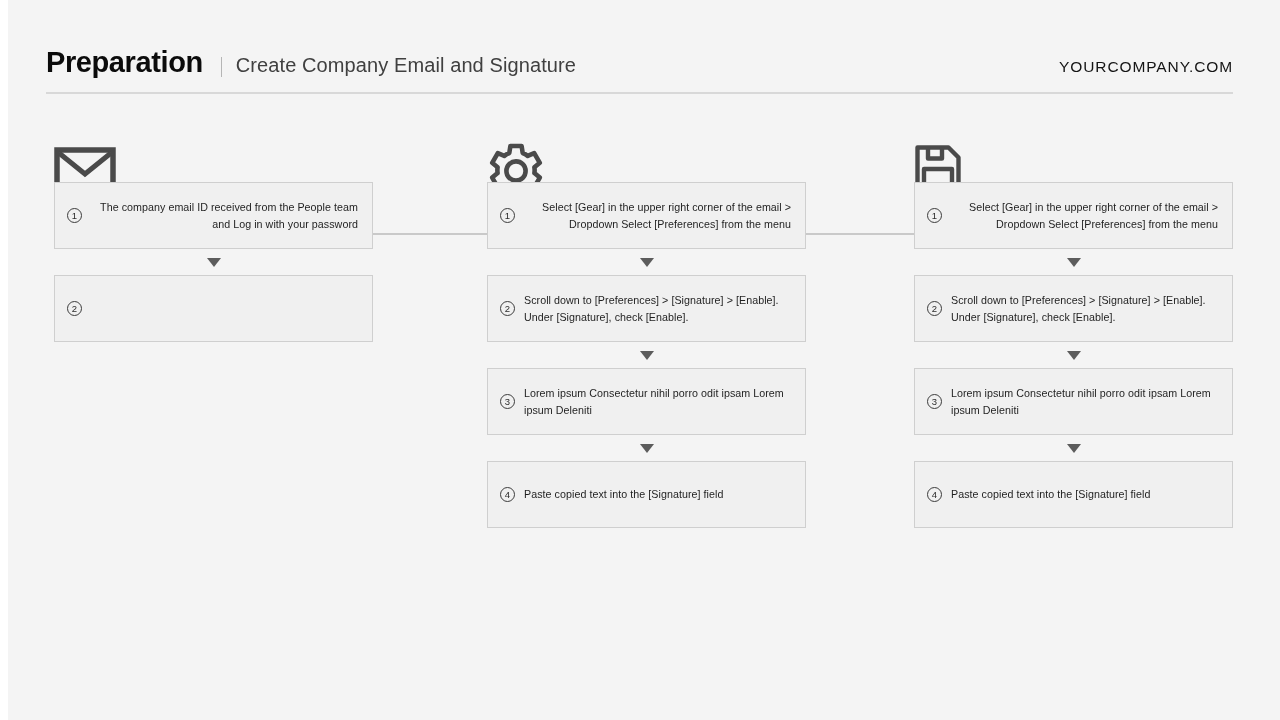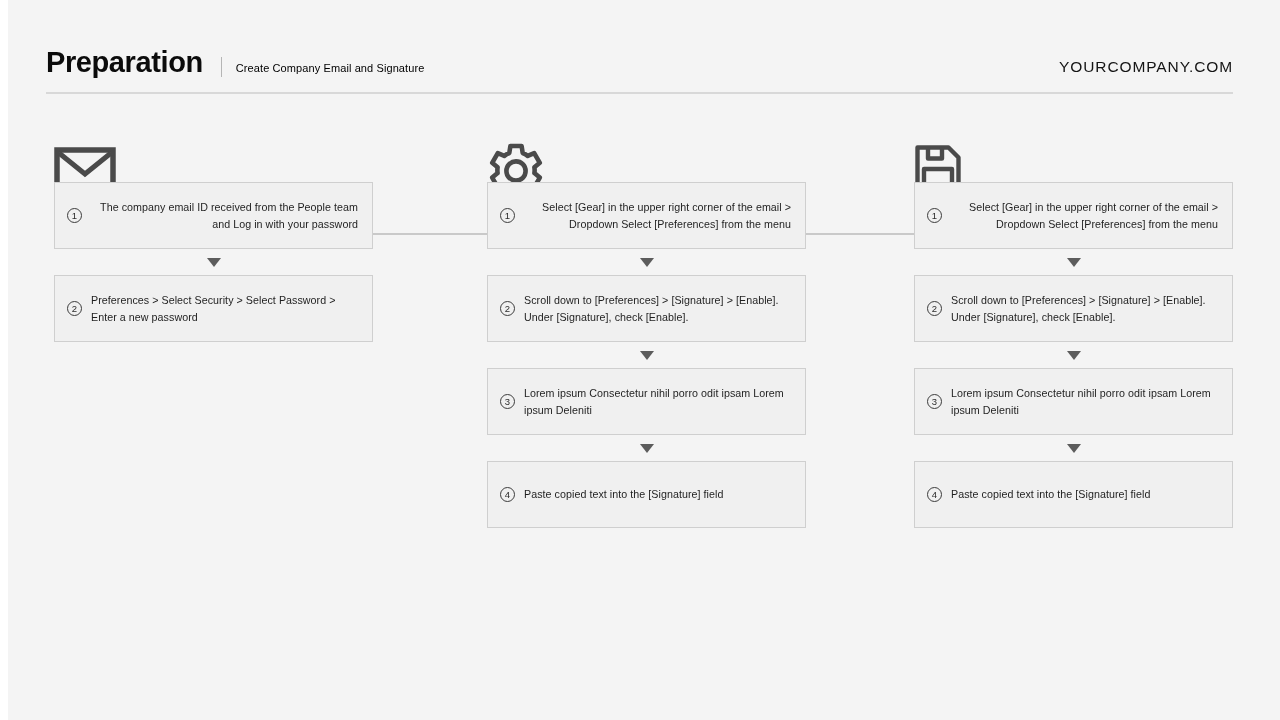"Create Company Email and Signature" #subtitle { color: #000000 -> #404040; font-size: 11px -> 20px }
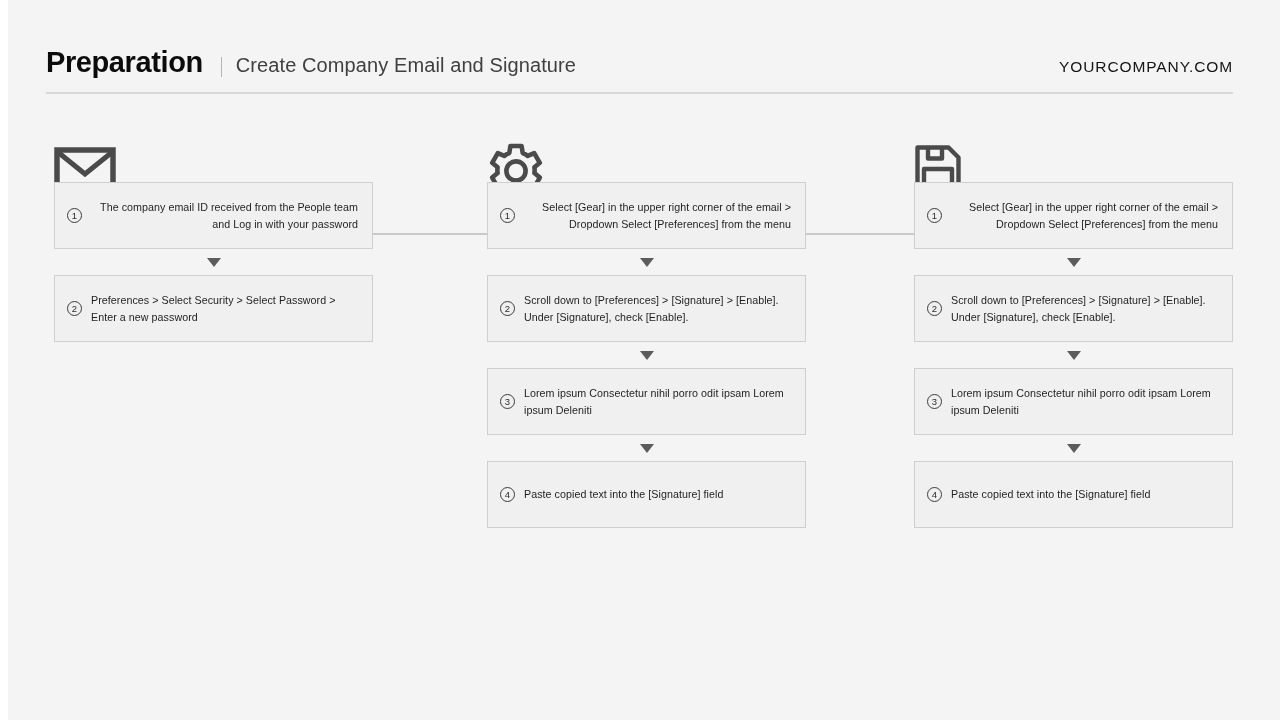"Preferences > Select Security >" span.box-text { html: <span>Preferences &gt; Select Security &gt; Select Password &gt; Enter a new password</span> -> none }
